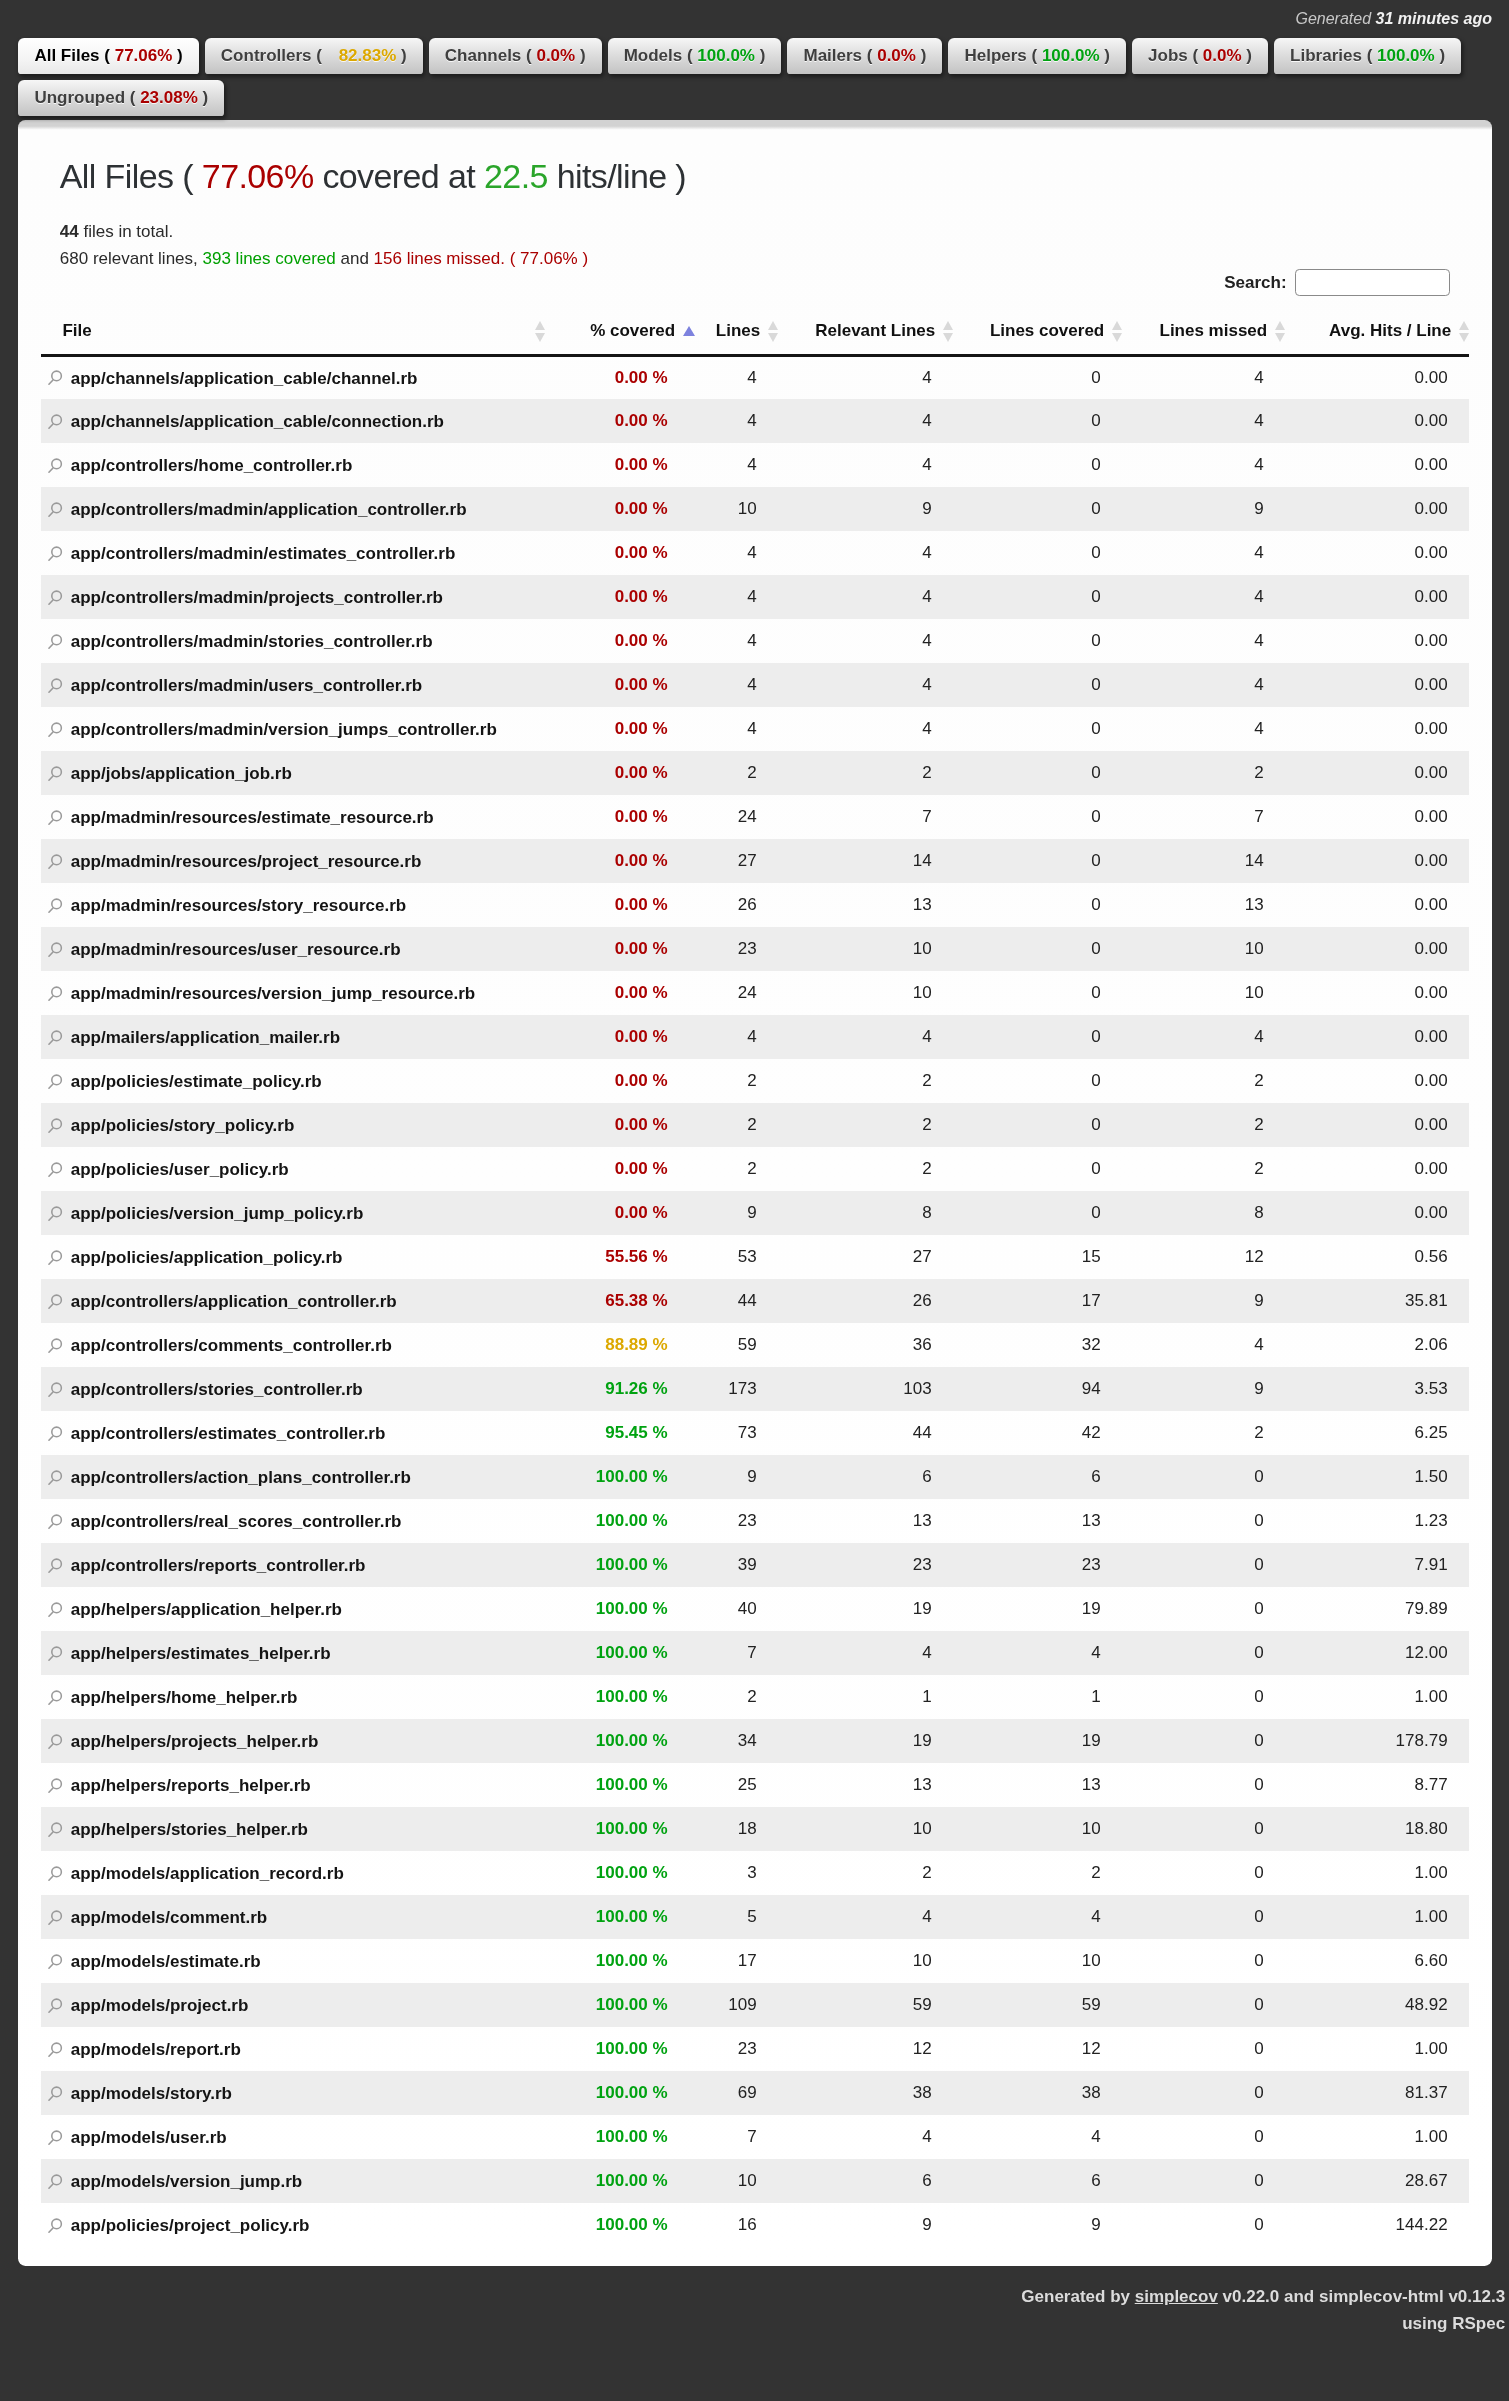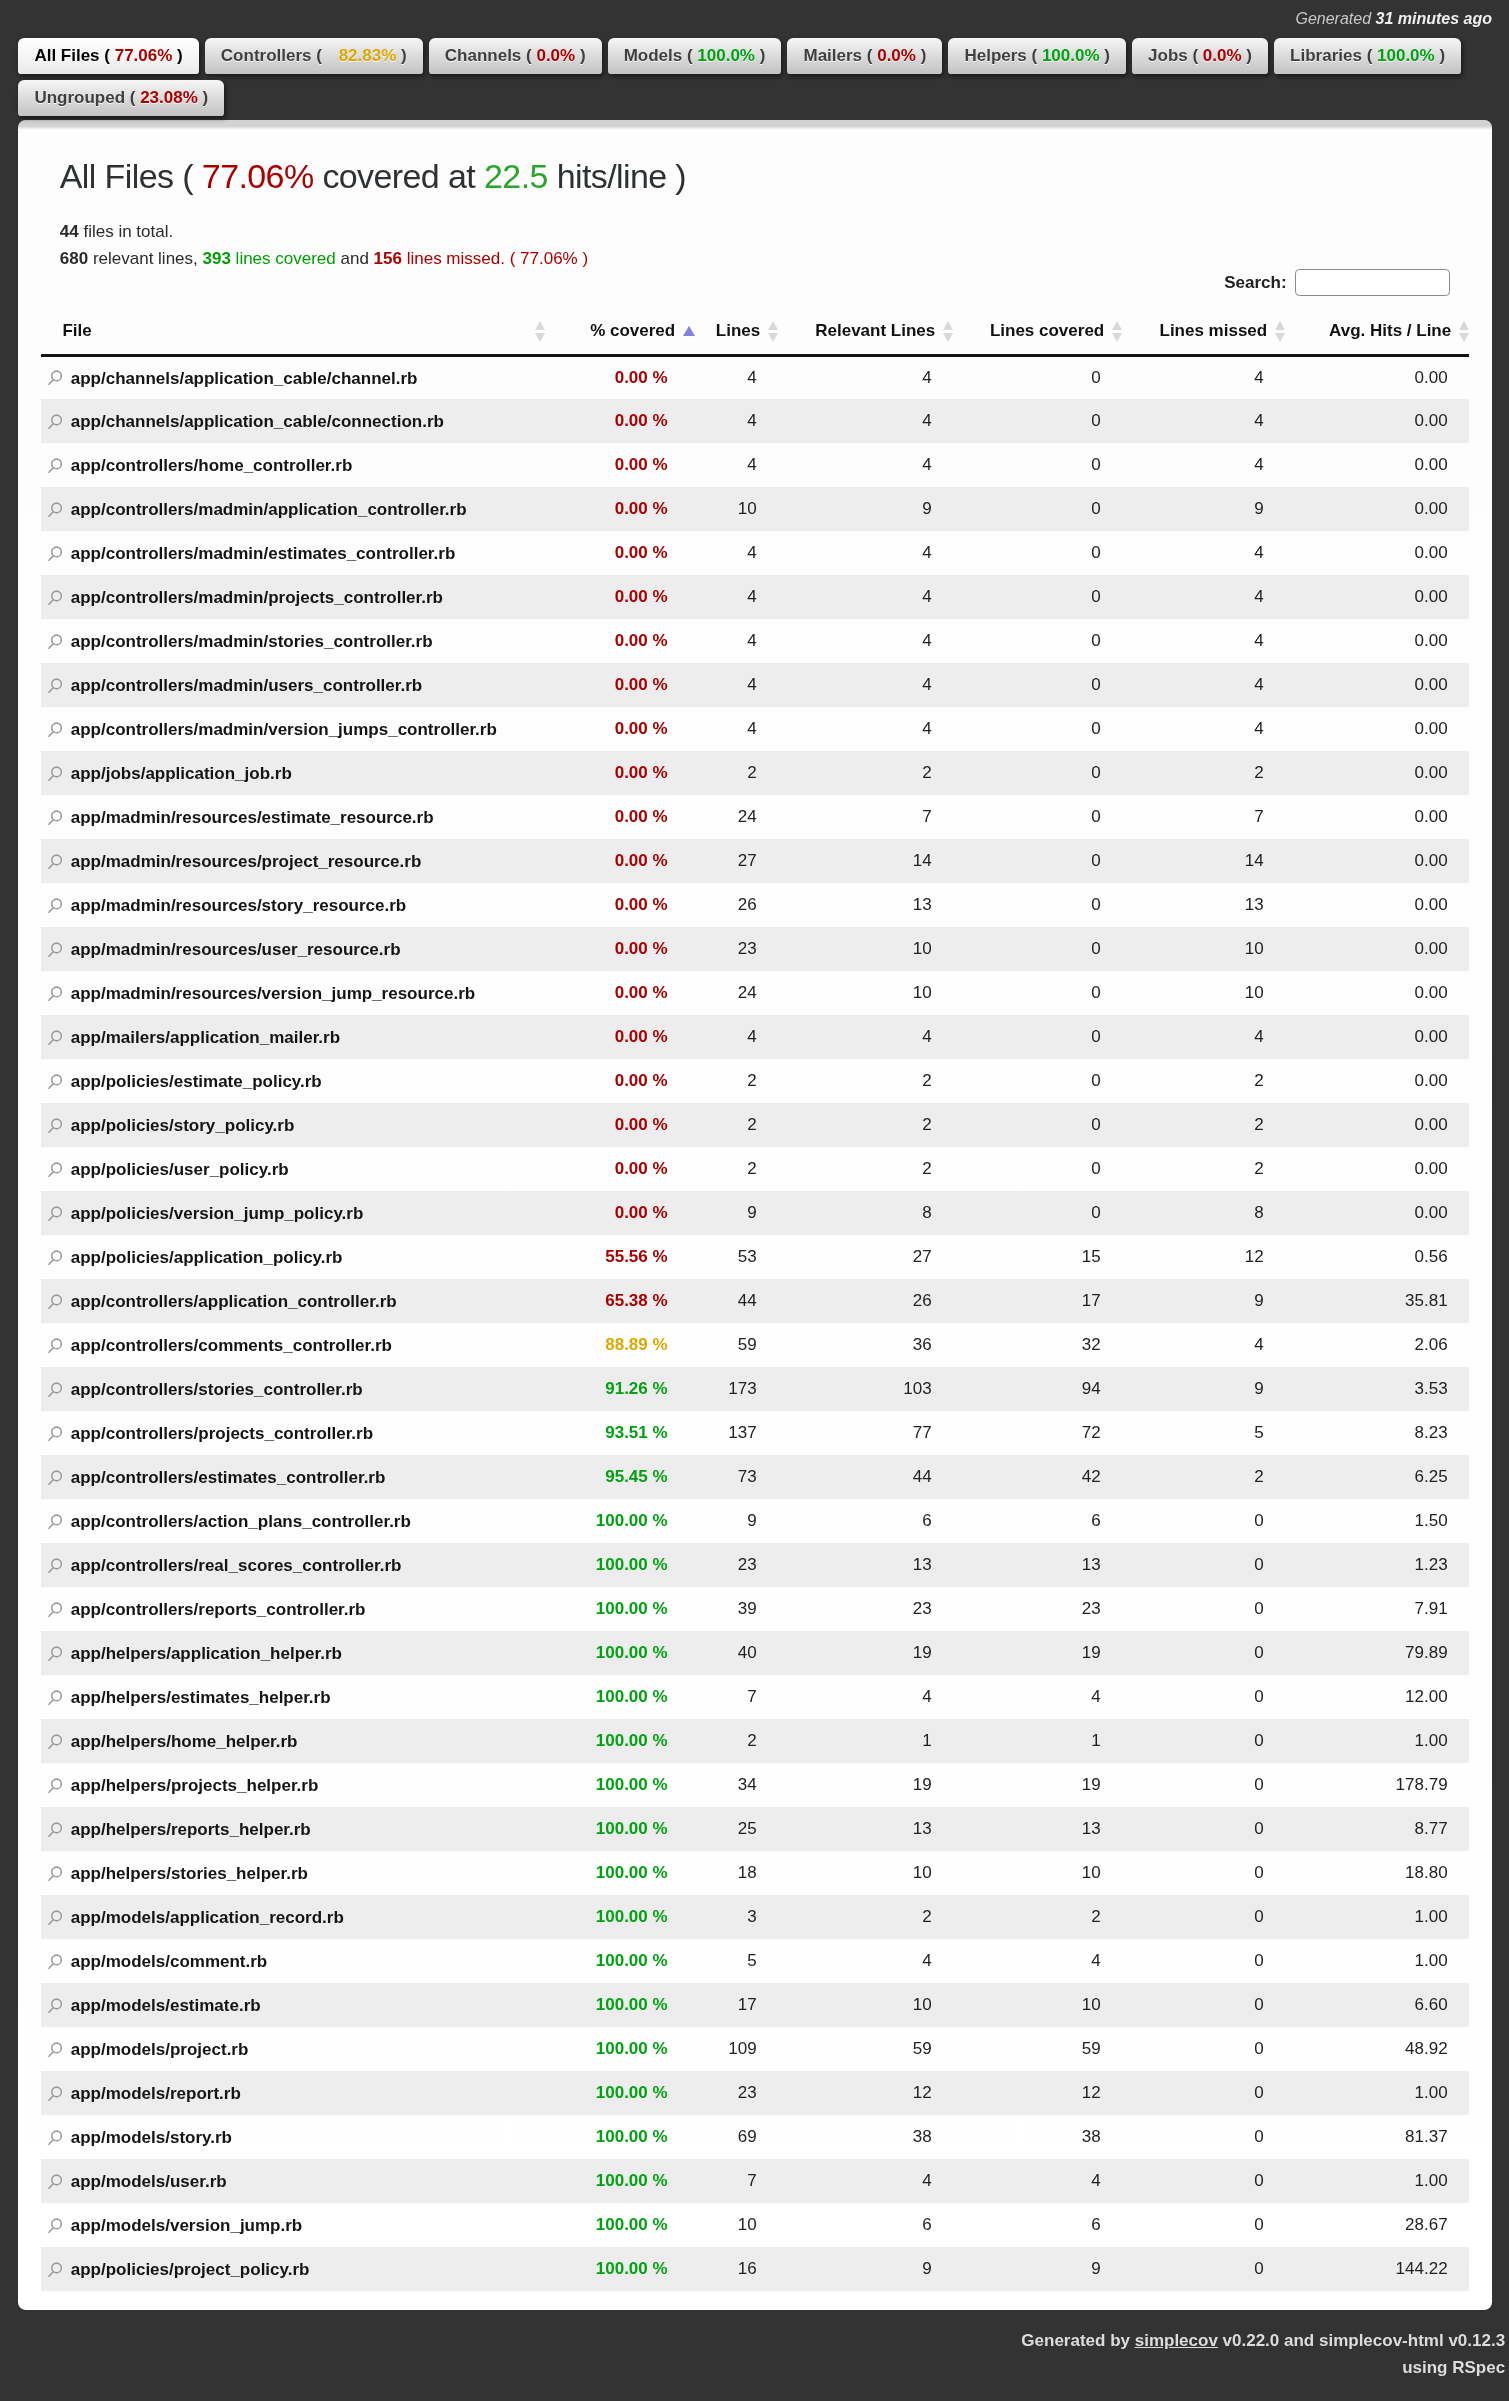"680" .line-summary b { font-weight: bold -> normal }
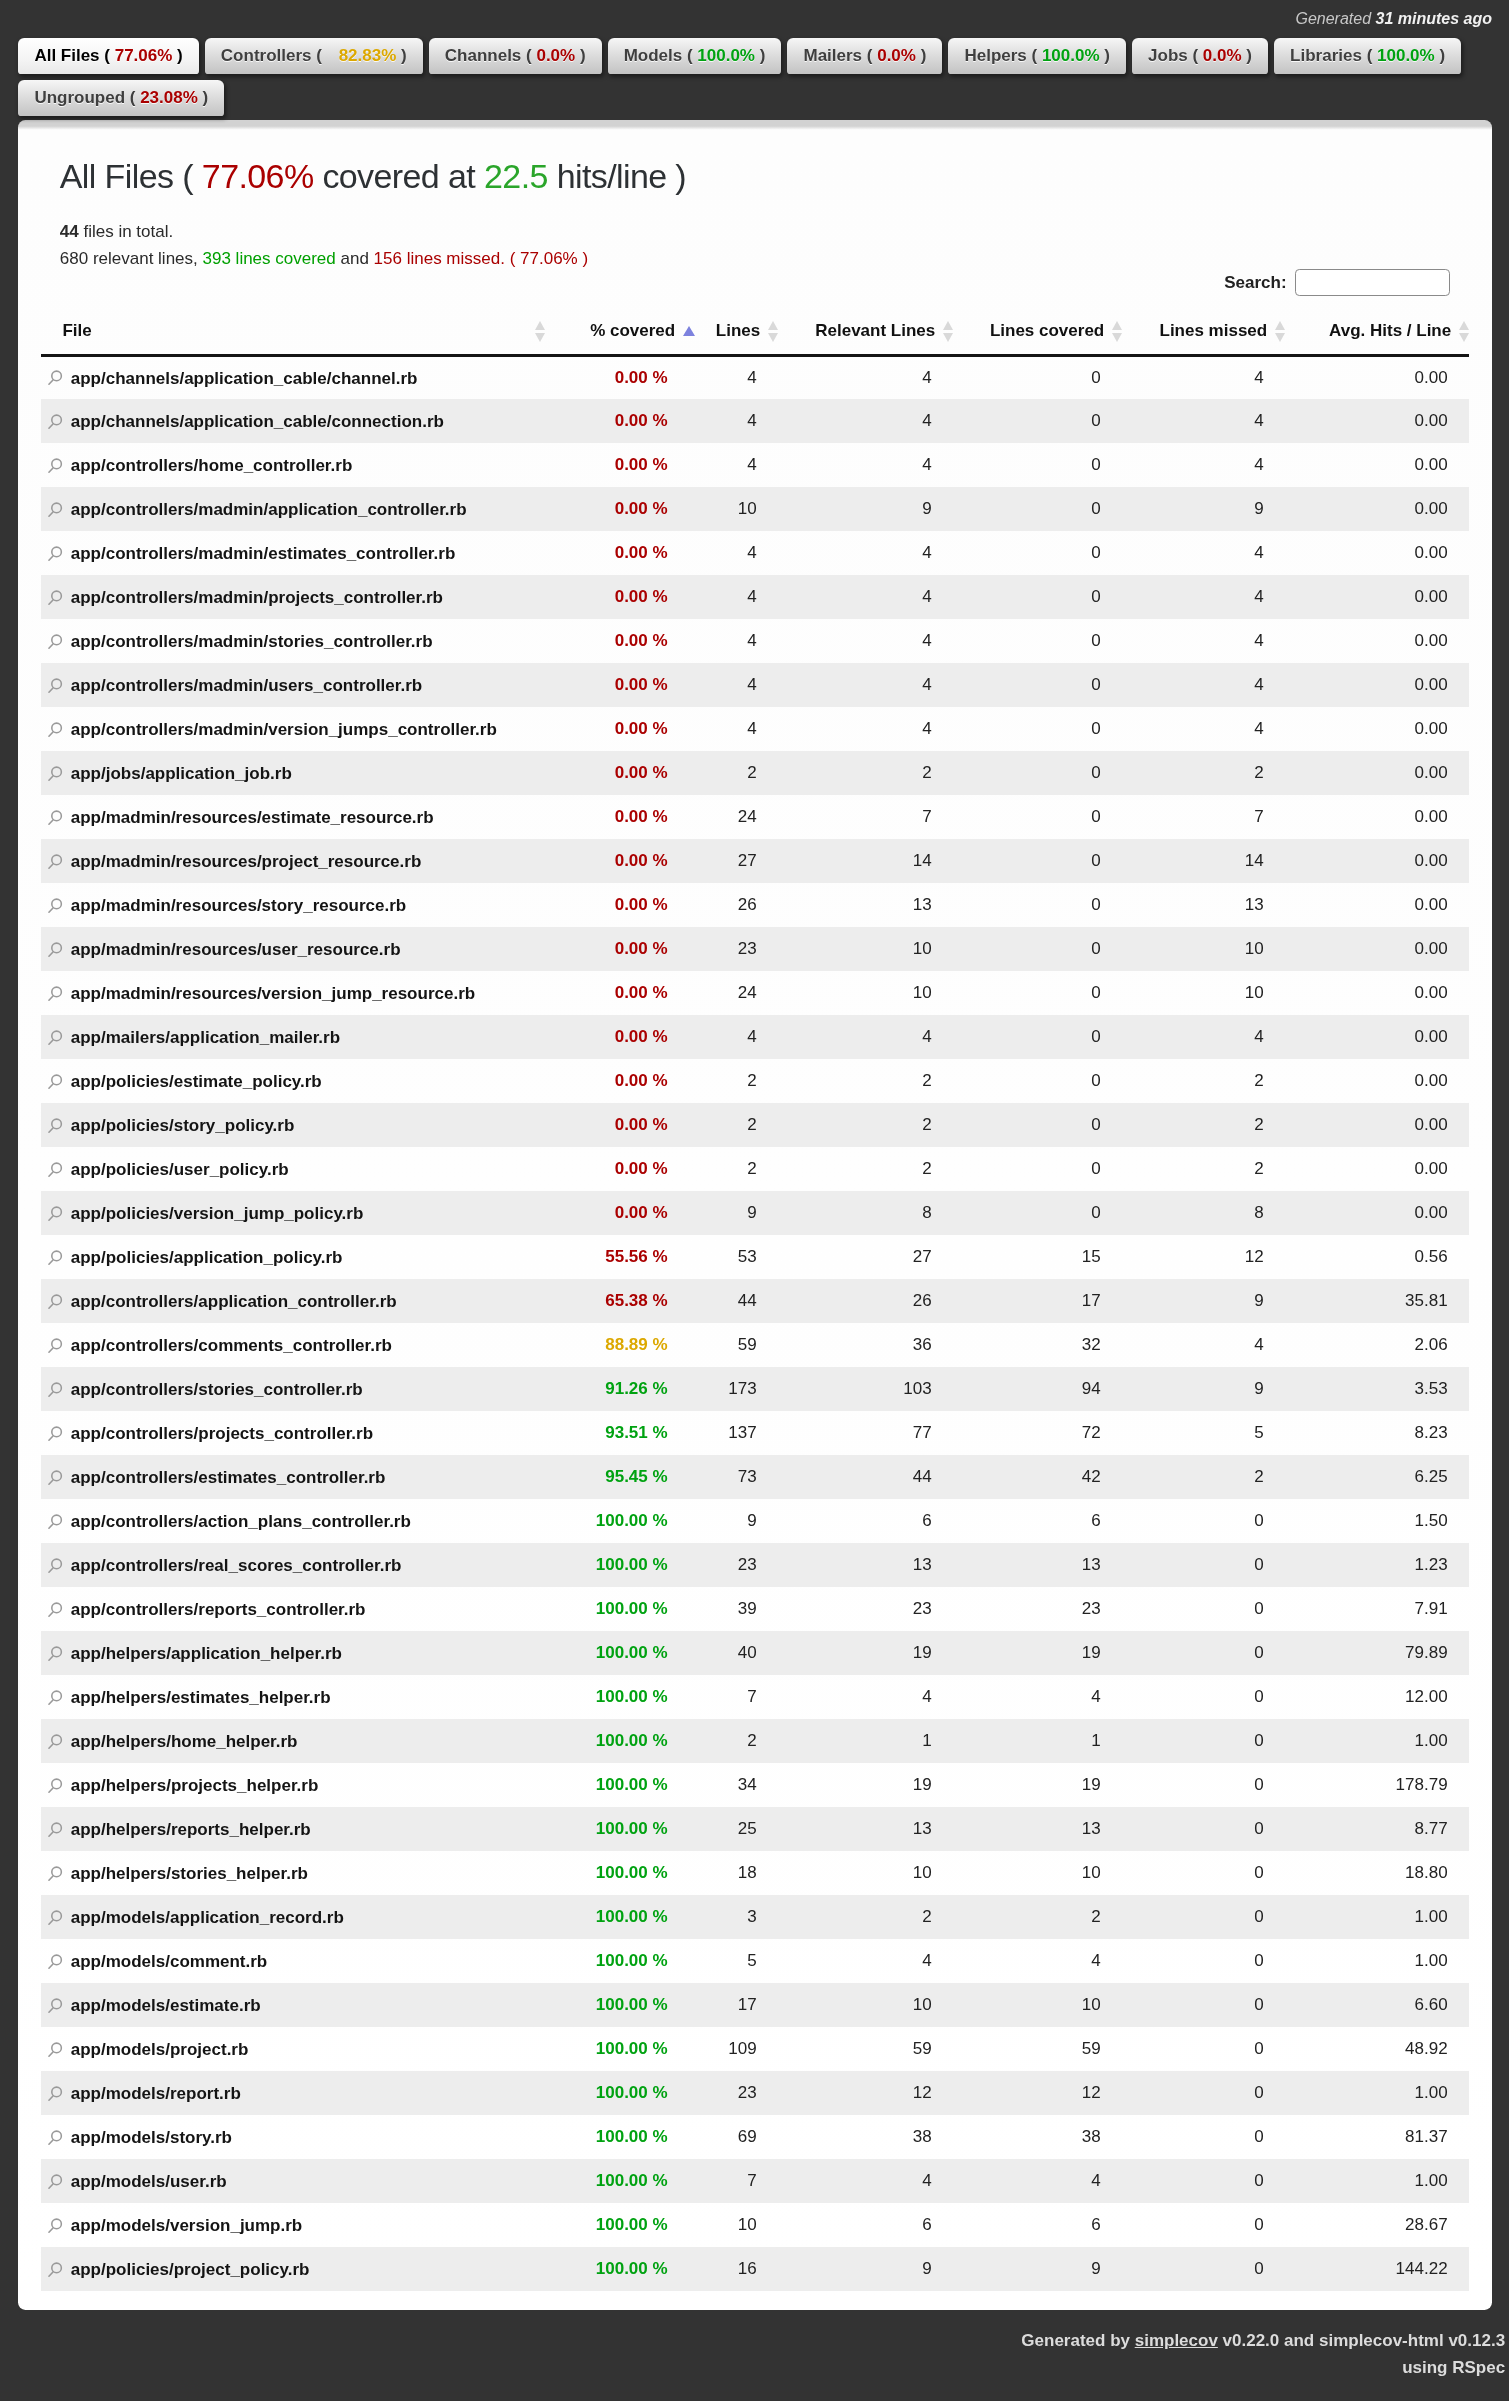"app/controllers/projects_controller.rb" tr { html: <tr> <td> <svg> <circle></circle> <line></line> </svg><span>app/controllers/projects_controller.rb</span> </td> <td>93.51 %</td> <td>137</td> <td>77</td> <td>72</td> <td>5</td> <td>8.23</td> </tr> -> none }
